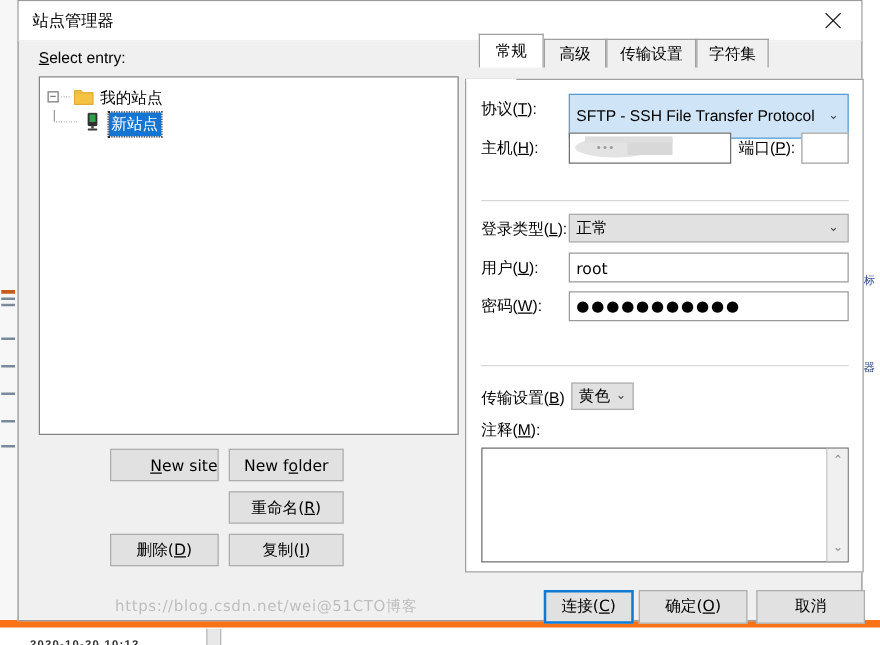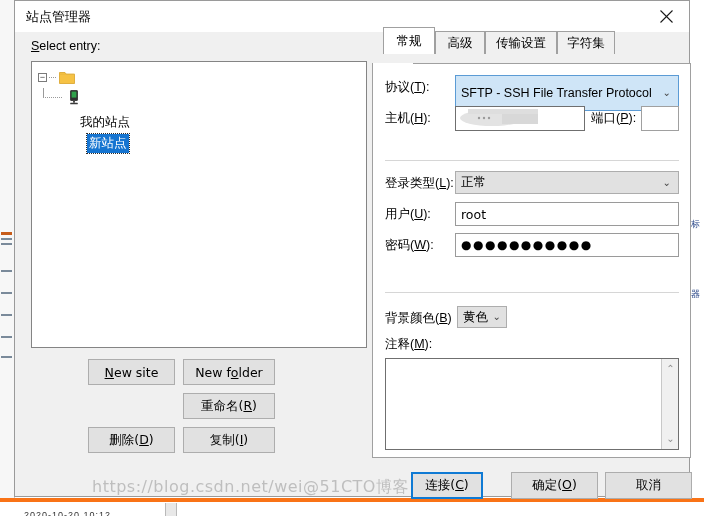"我的站点" .tree-text { margin-top: 44px -> none }
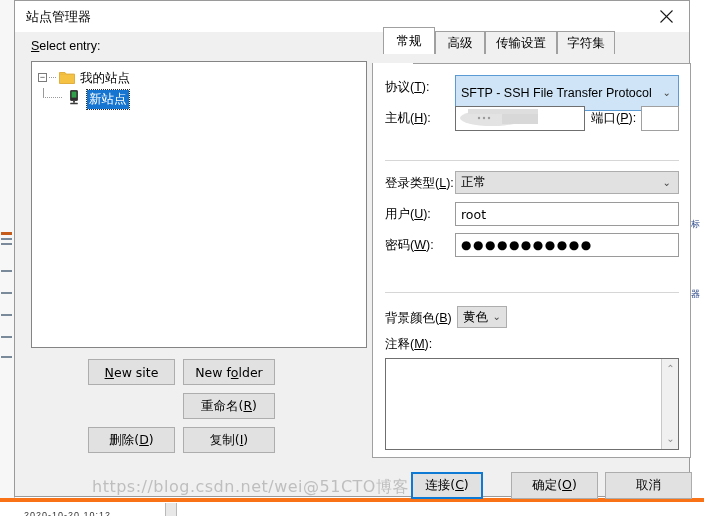"背景颜色(" span { text: 背景颜色 -> 传输设置 }
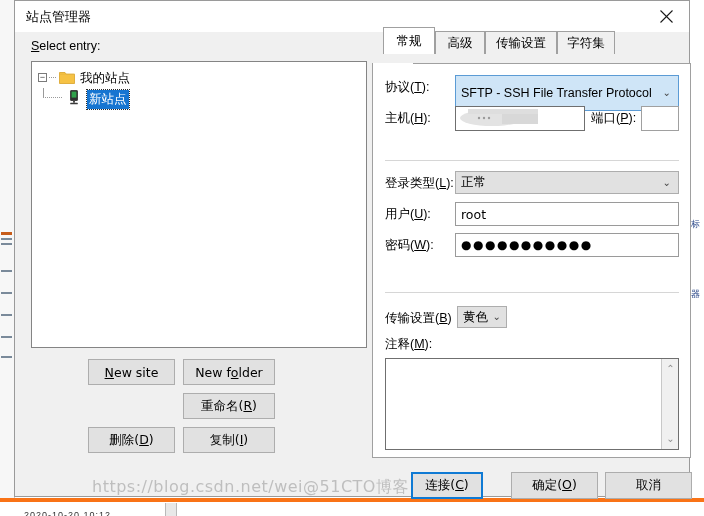"New site" div.btn { justify-content: none -> flex-end }
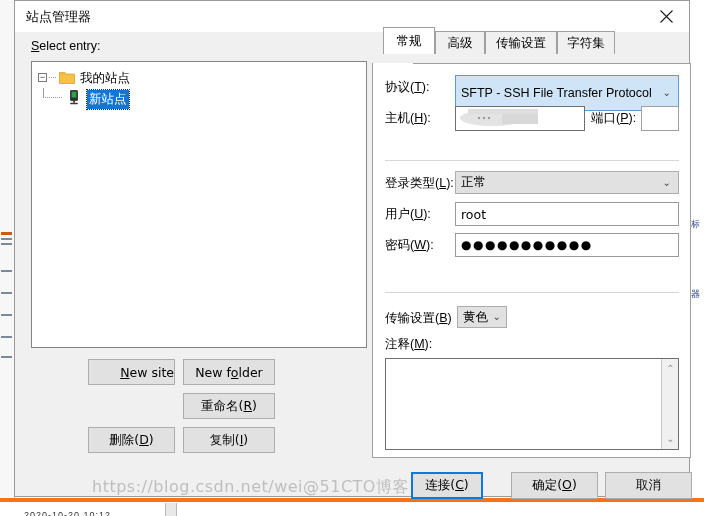"https://blog.csdn.net/wei@51CTO博客" .watermark { font-size: 16px -> 12px }
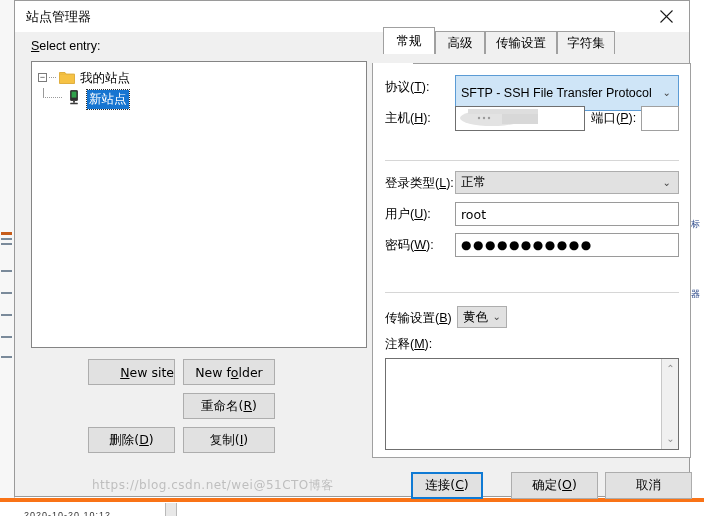"连接(C)" div.btn { left: 396px -> 420px }
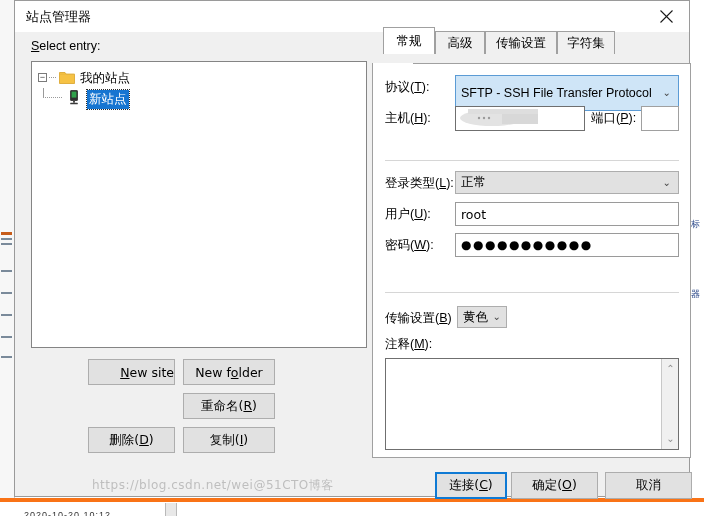"2020-10-20 10:12" .bg-bottom-strip { border-top: 4px solid #f97316 -> 6px solid #f97316; font-weight: none -> bold }
